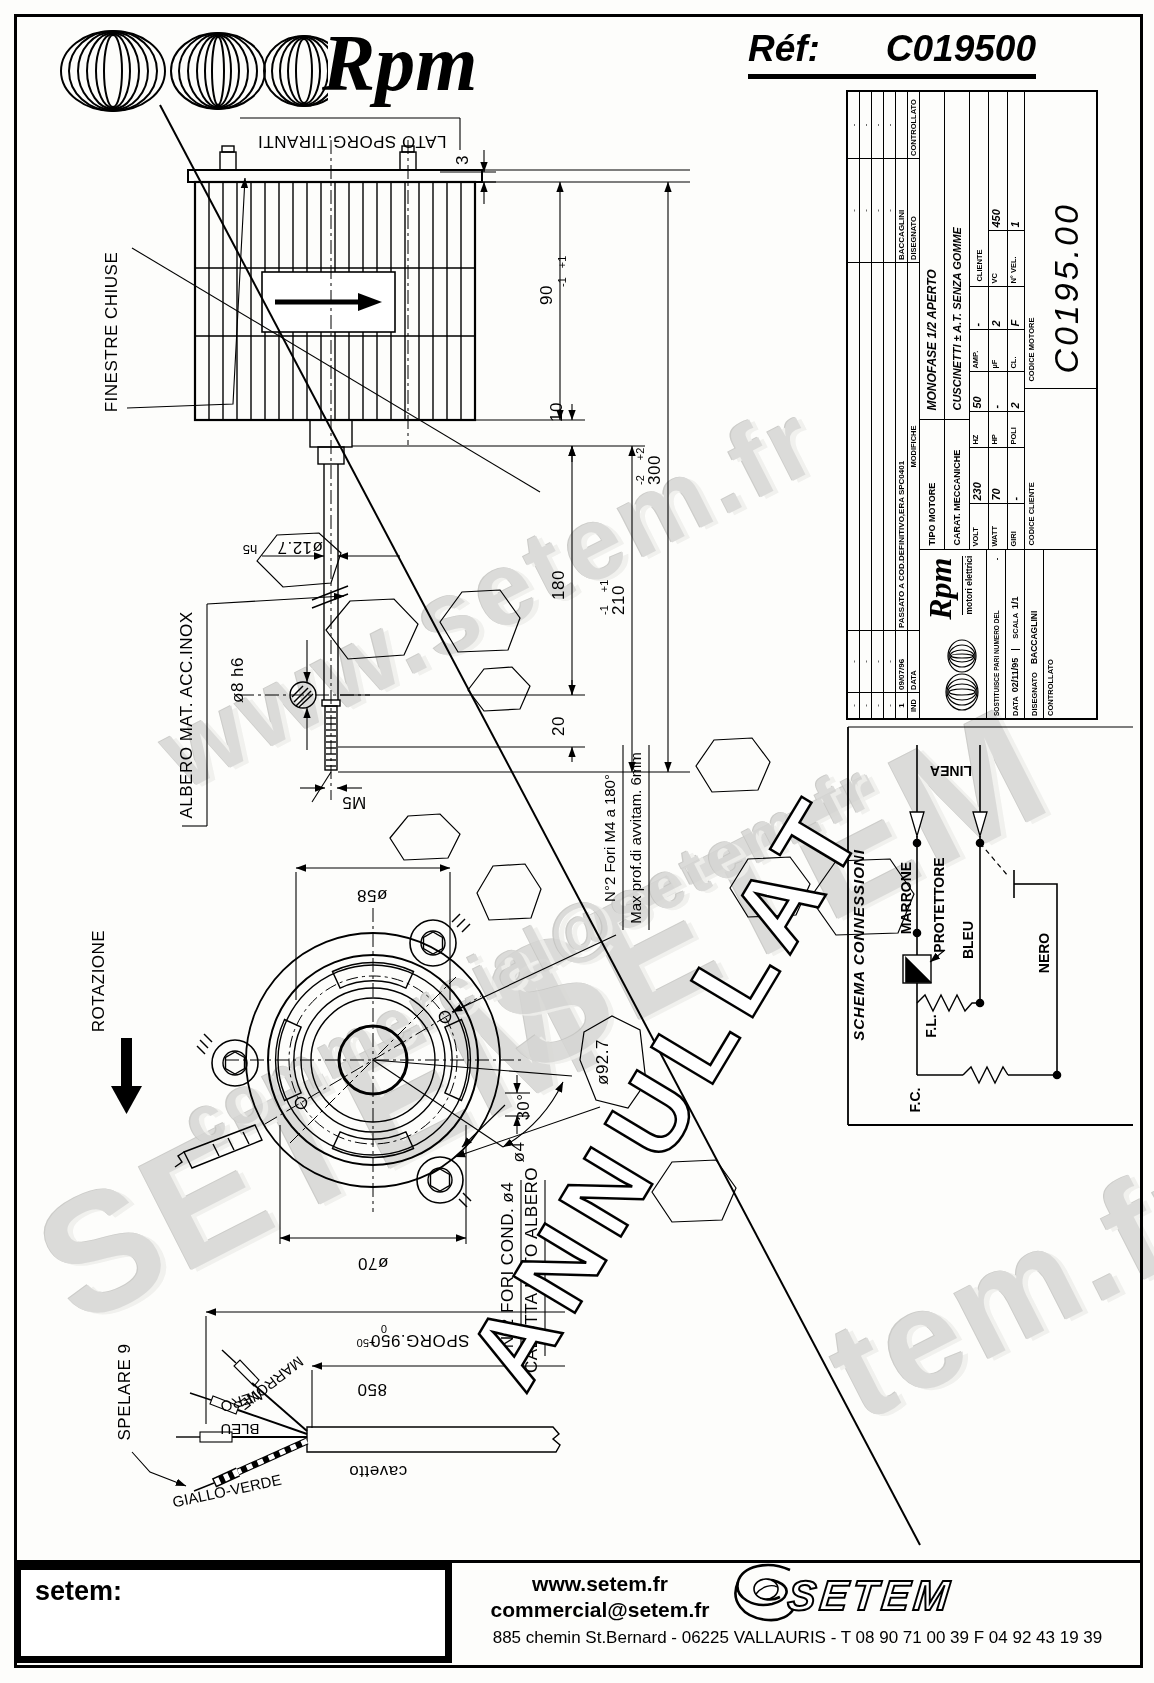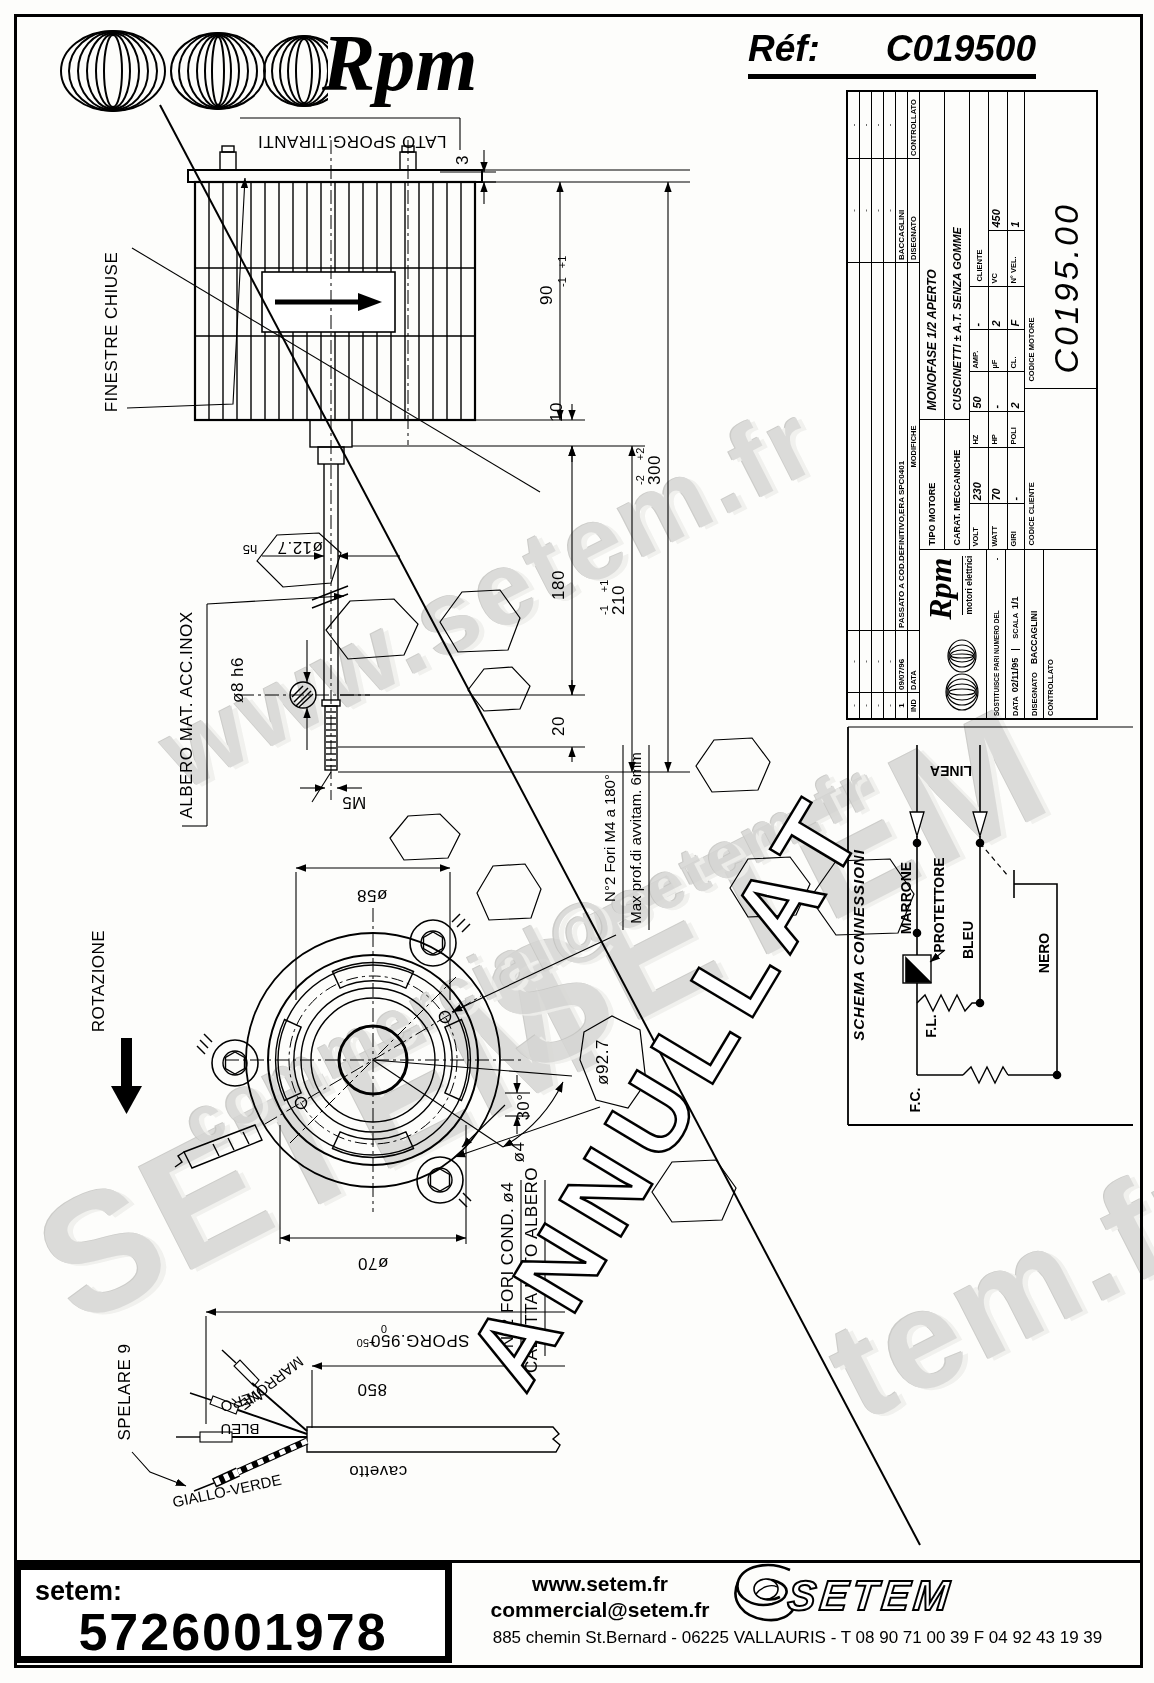"5726001978" div.cv { html: <div>5726001978</div> -> none }
